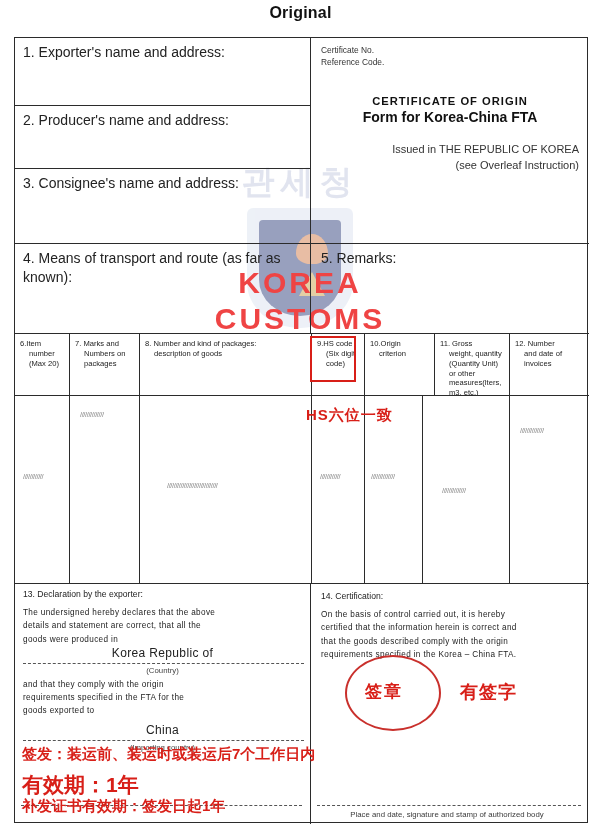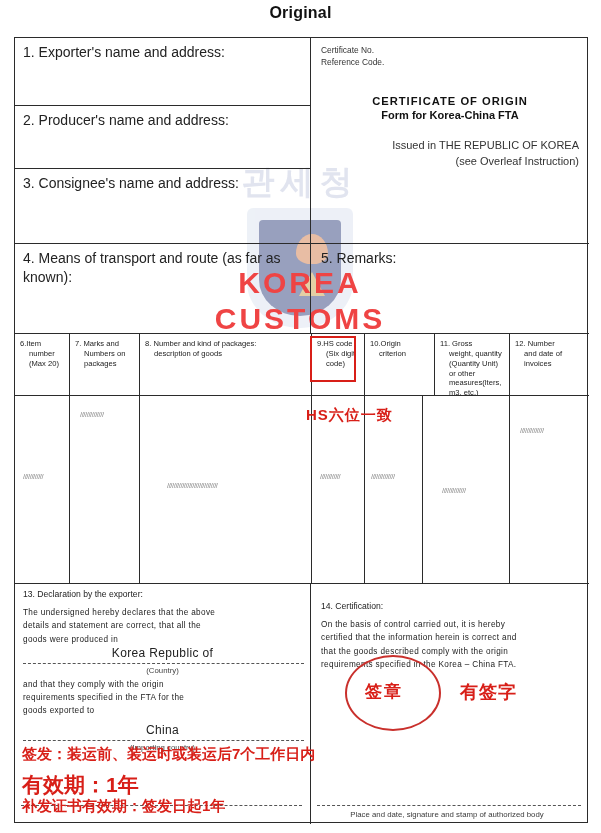"Form for Korea-China FTA" #cert .big2 { font-size: 11px -> 14px }
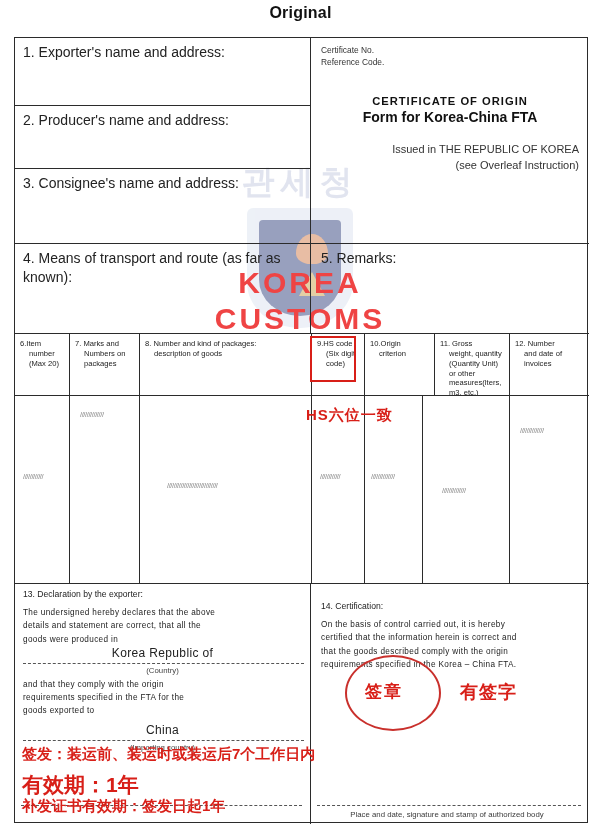"14. Certification:" #c14 { padding: 17px 0 0 10px -> 7px 0 0 10px }
